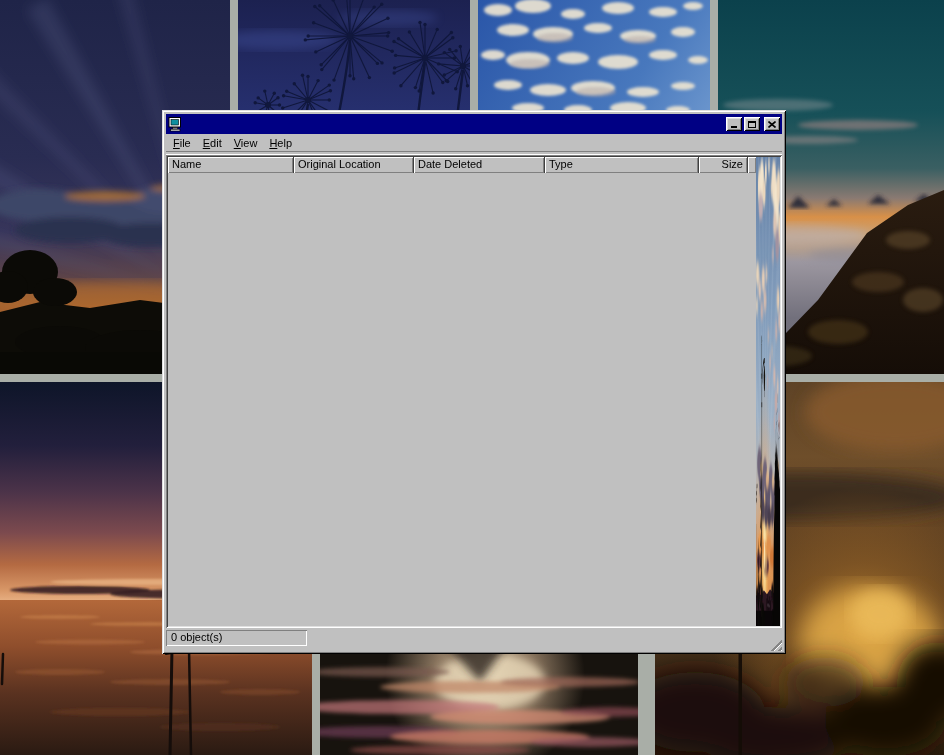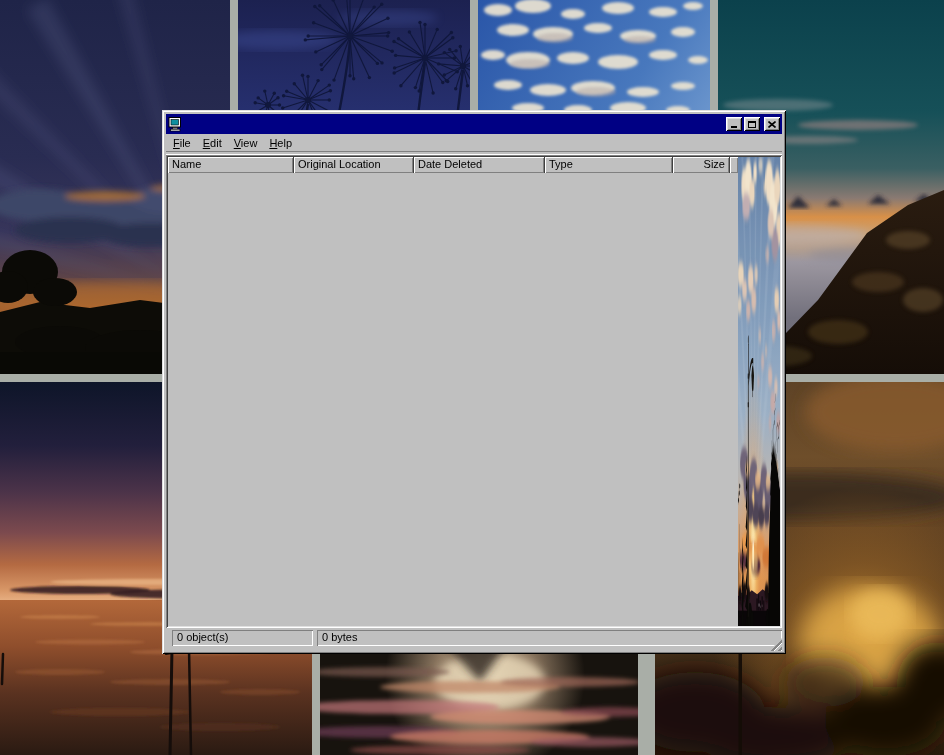"Type" div.hcell { width: 128px -> 154px }
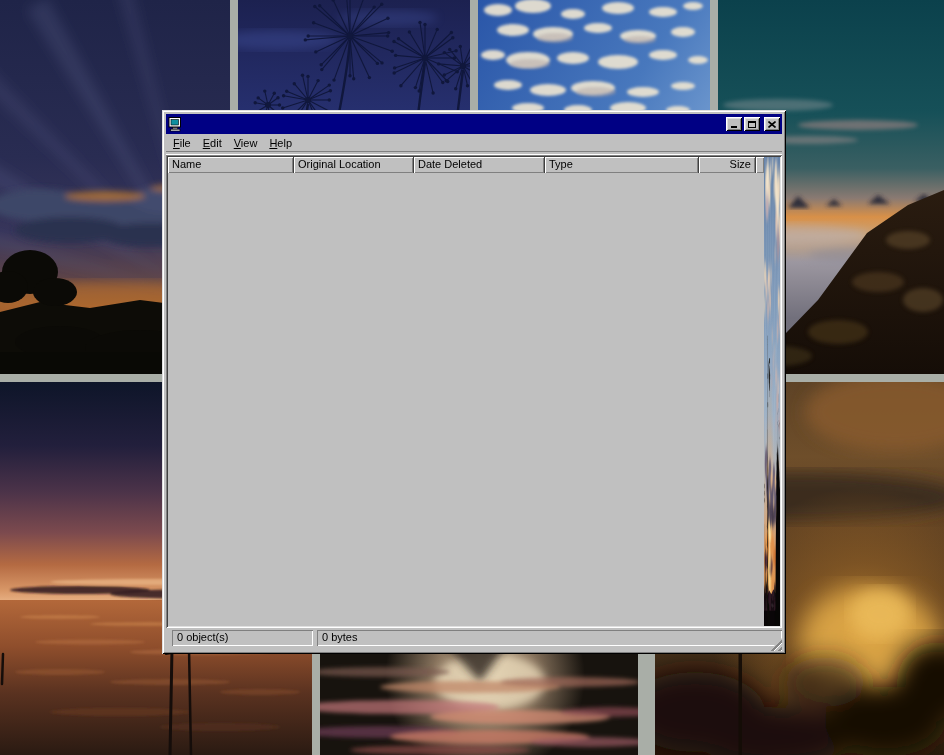"Size" div.hcell { width: 57px -> 49px }
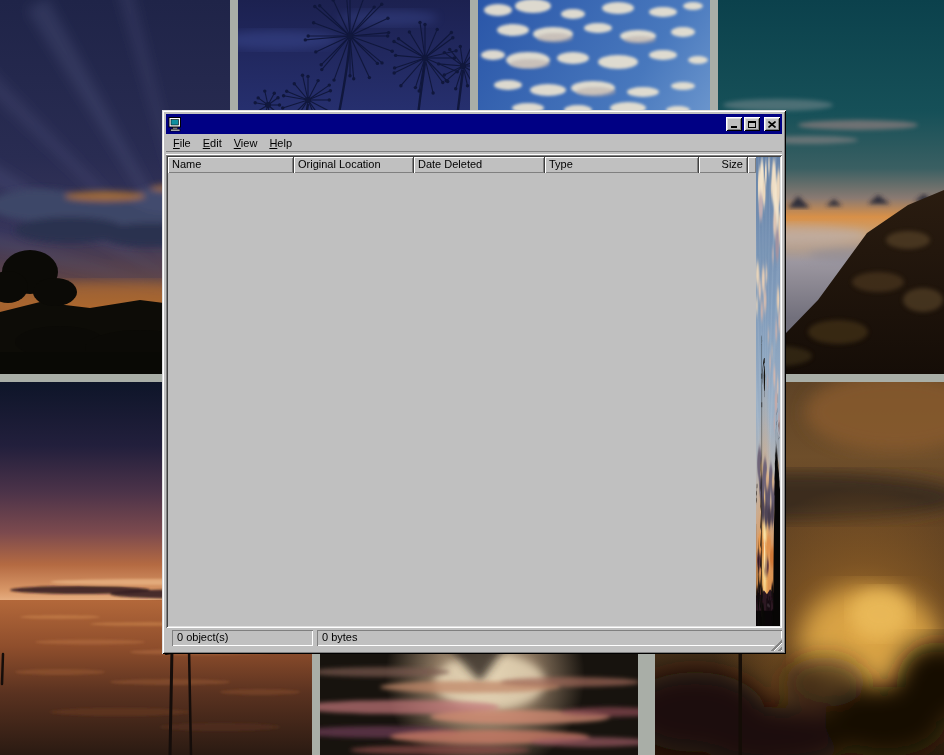"0 object(s)" .statusbar { margin-left: 6px -> none }
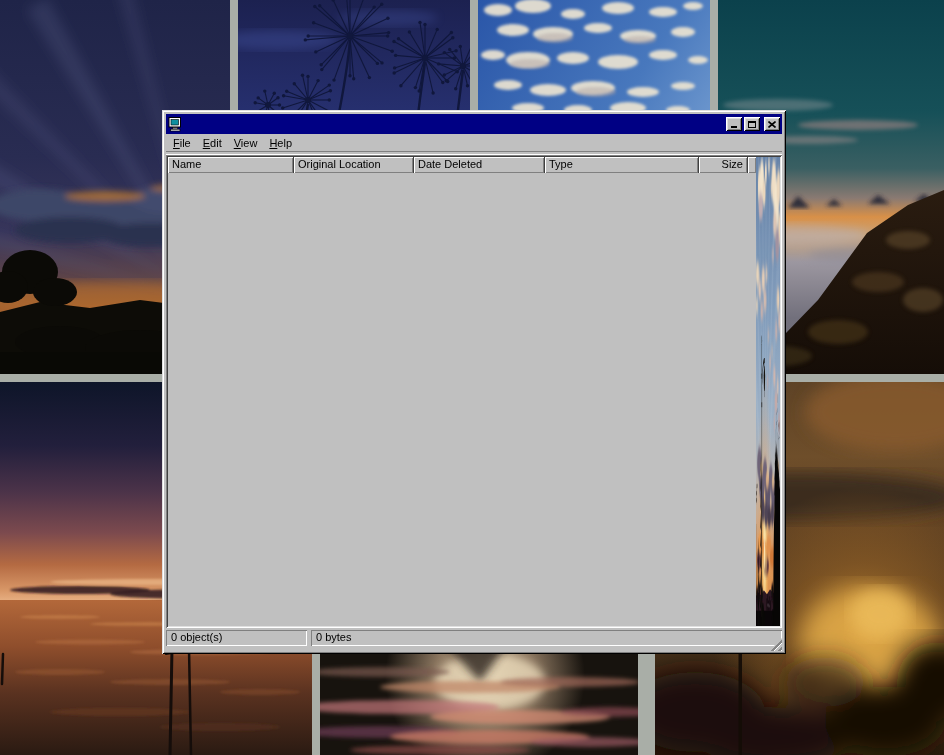"0 bytes" div.spanel { html: <div>0 bytes</div> -> none }
